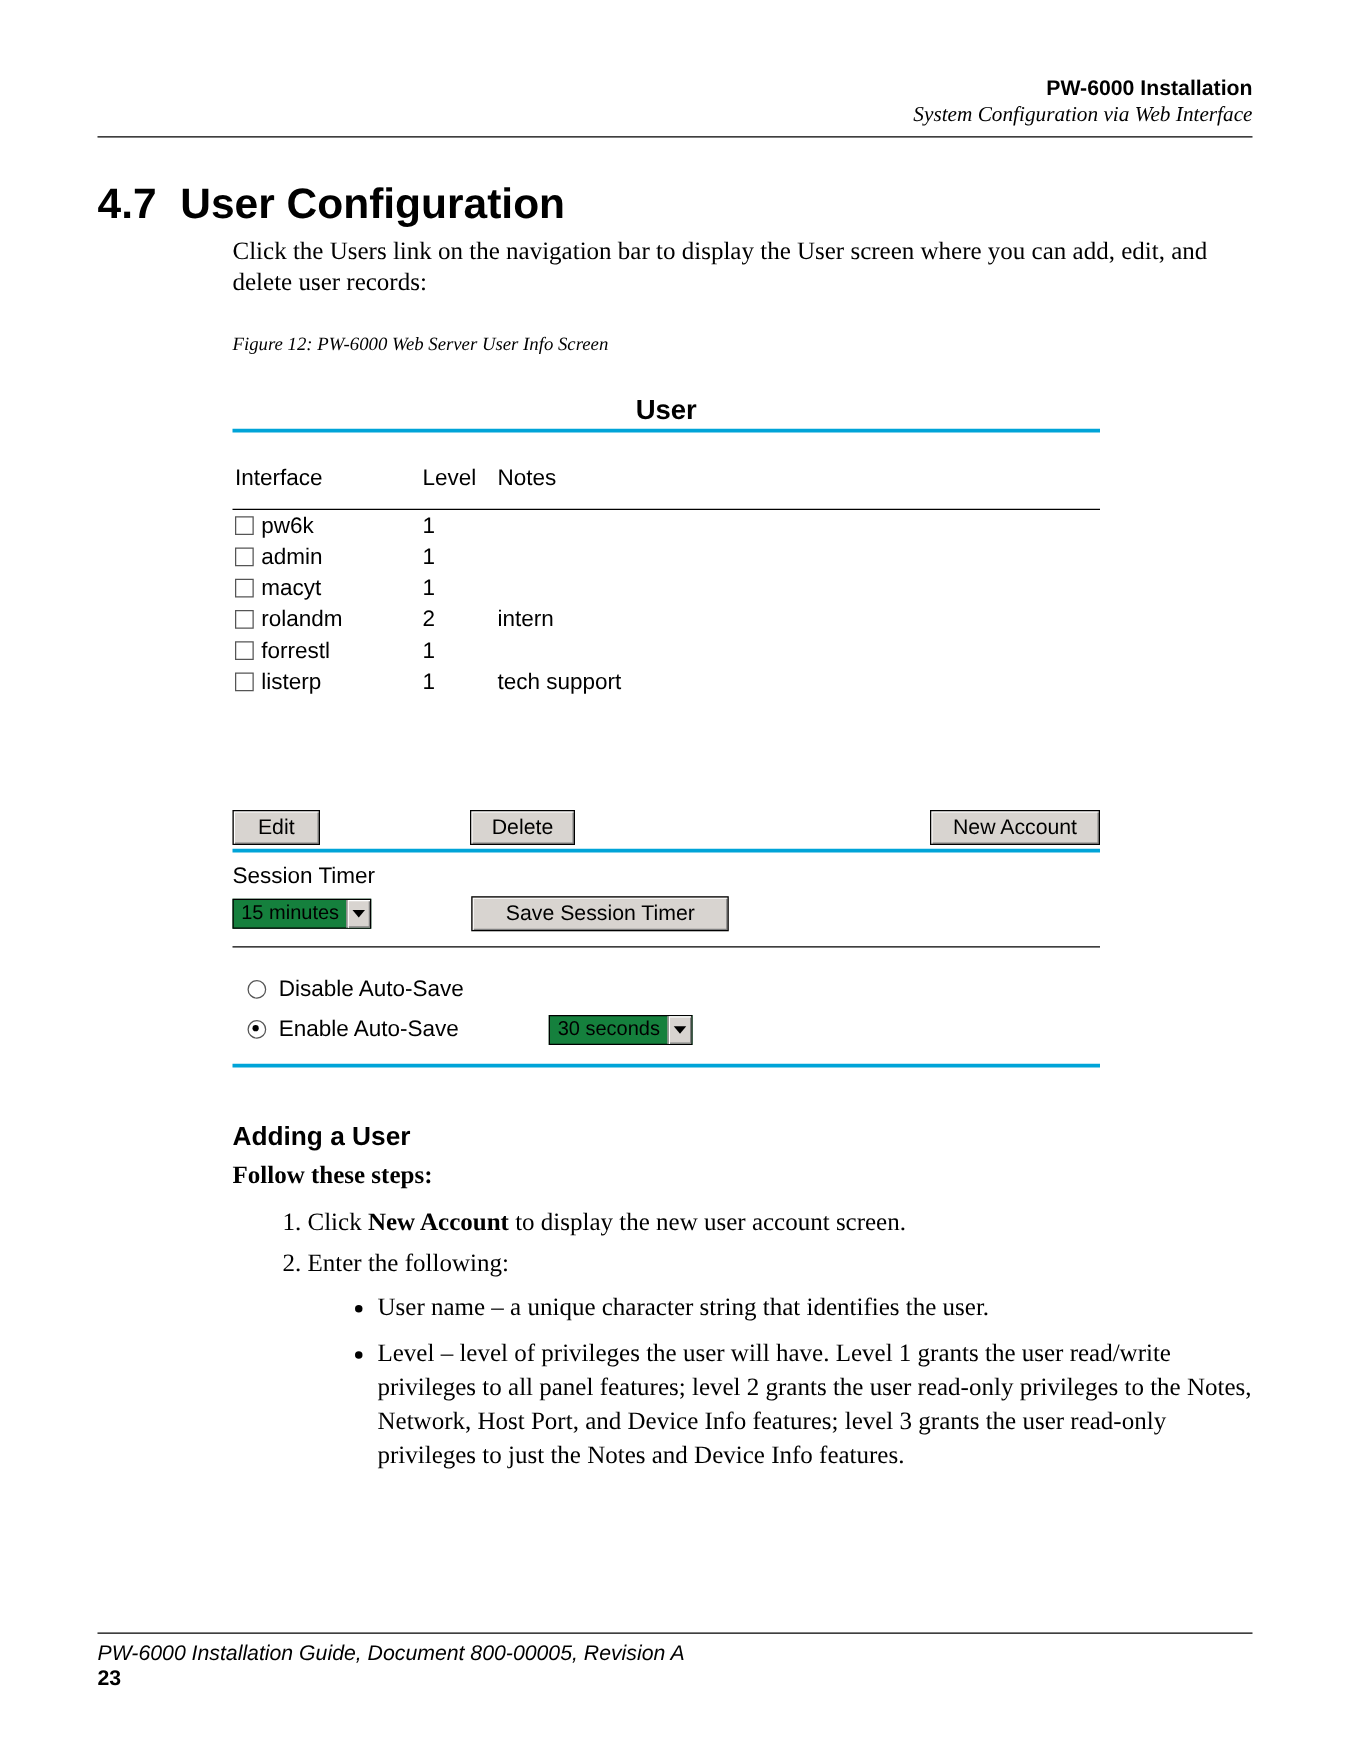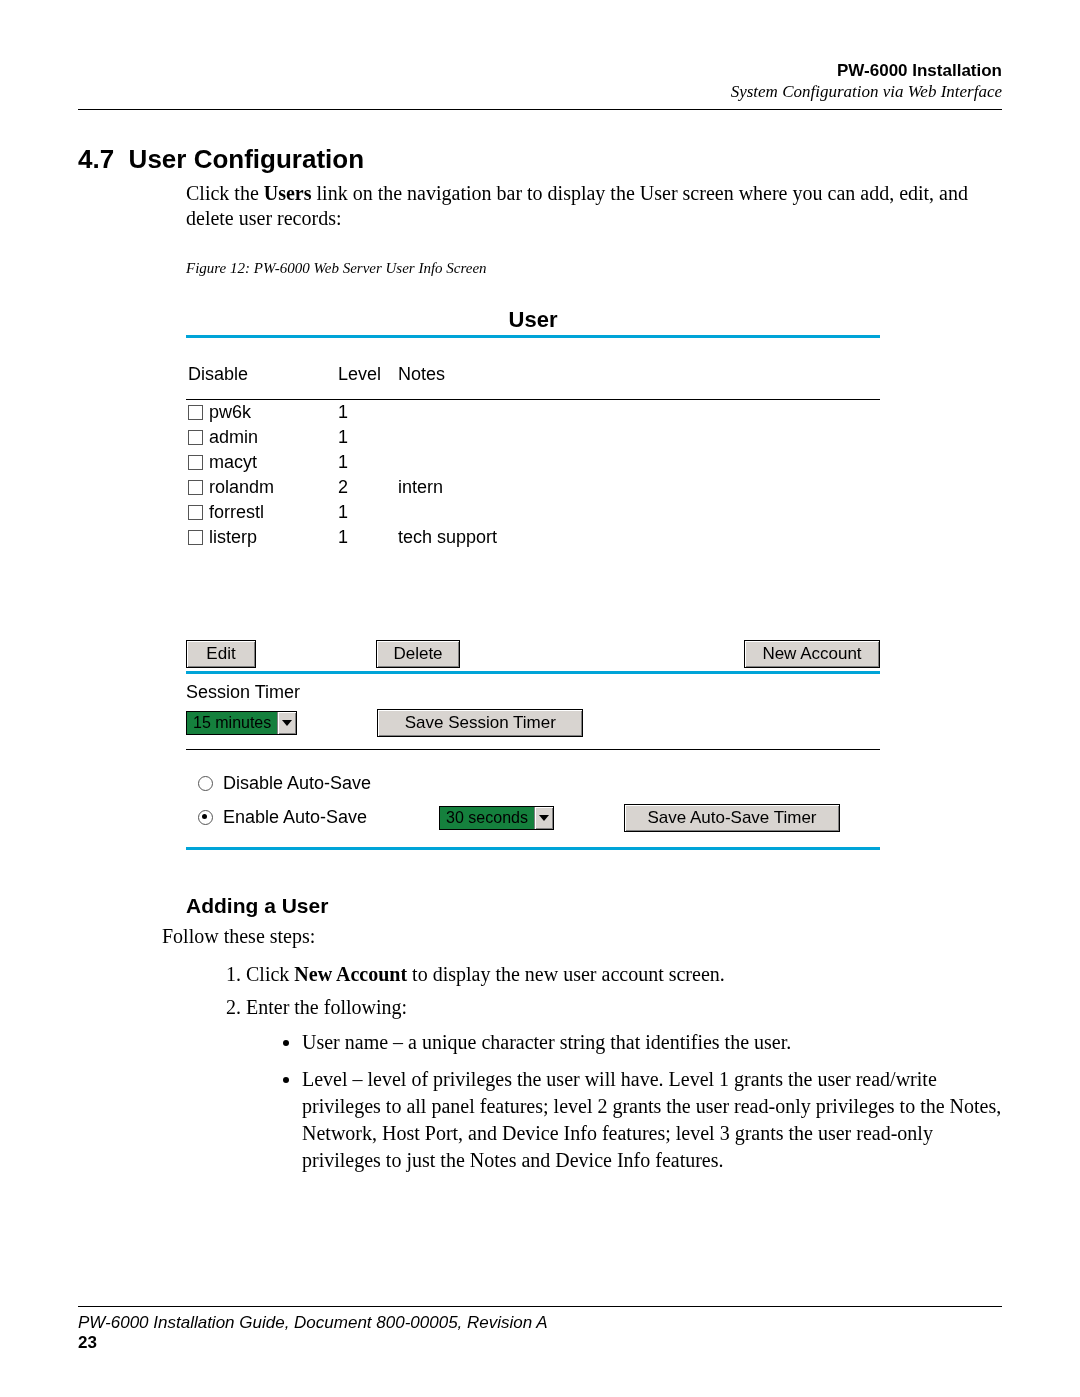"4.7 User Configuration" .section-title { font-size: 26px -> 34px }
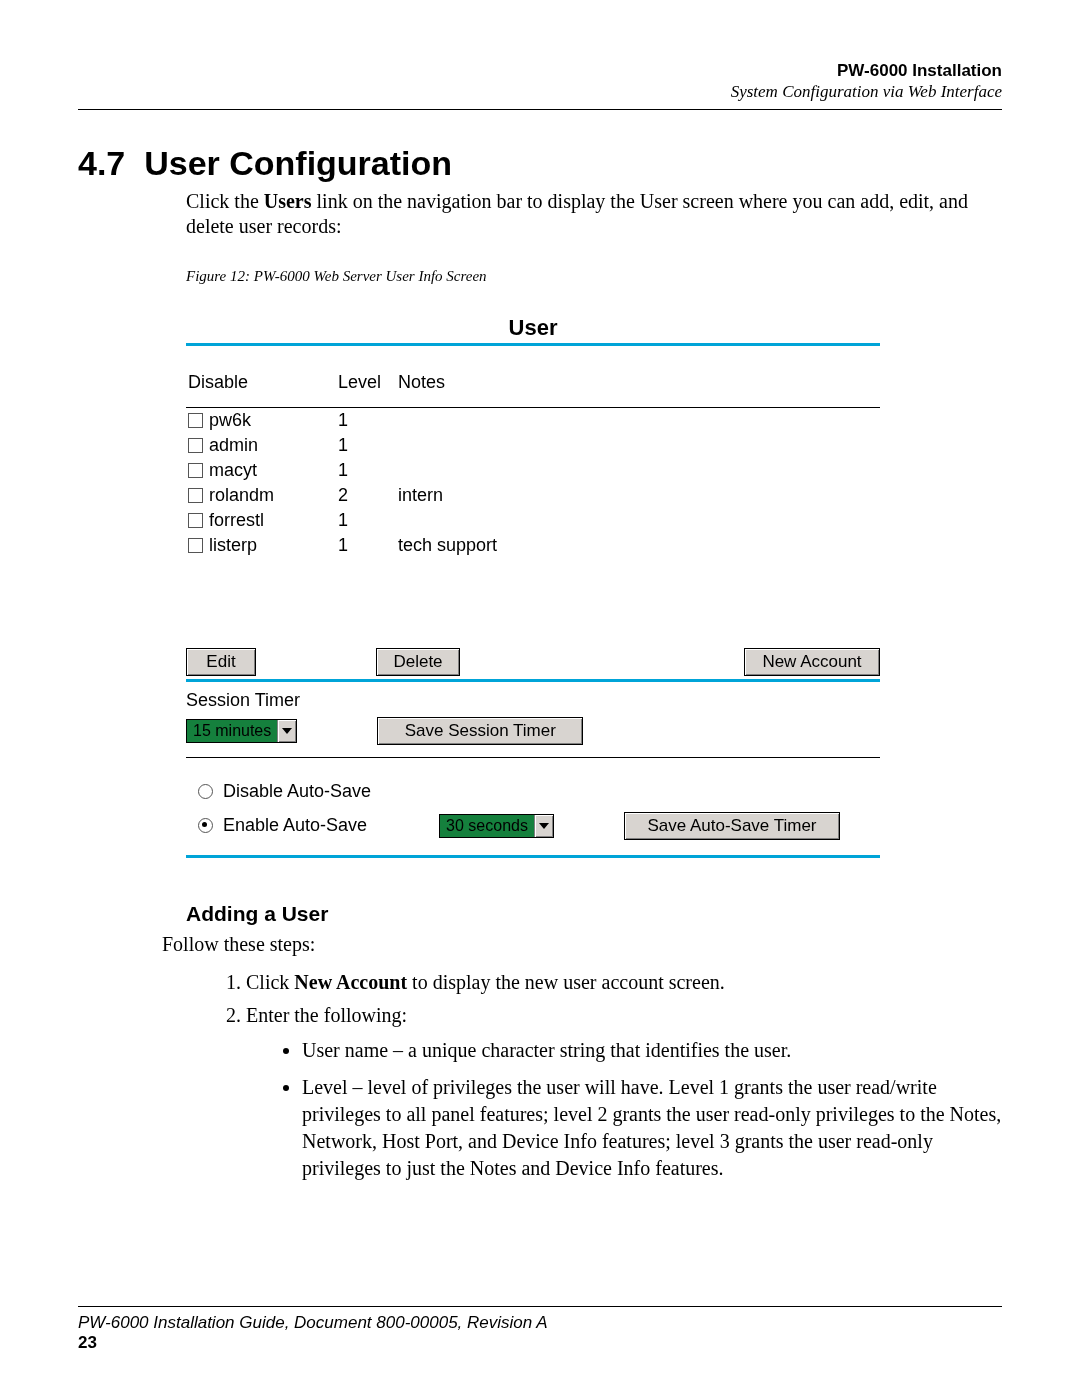"Users" .users-link { font-weight: bold -> normal }
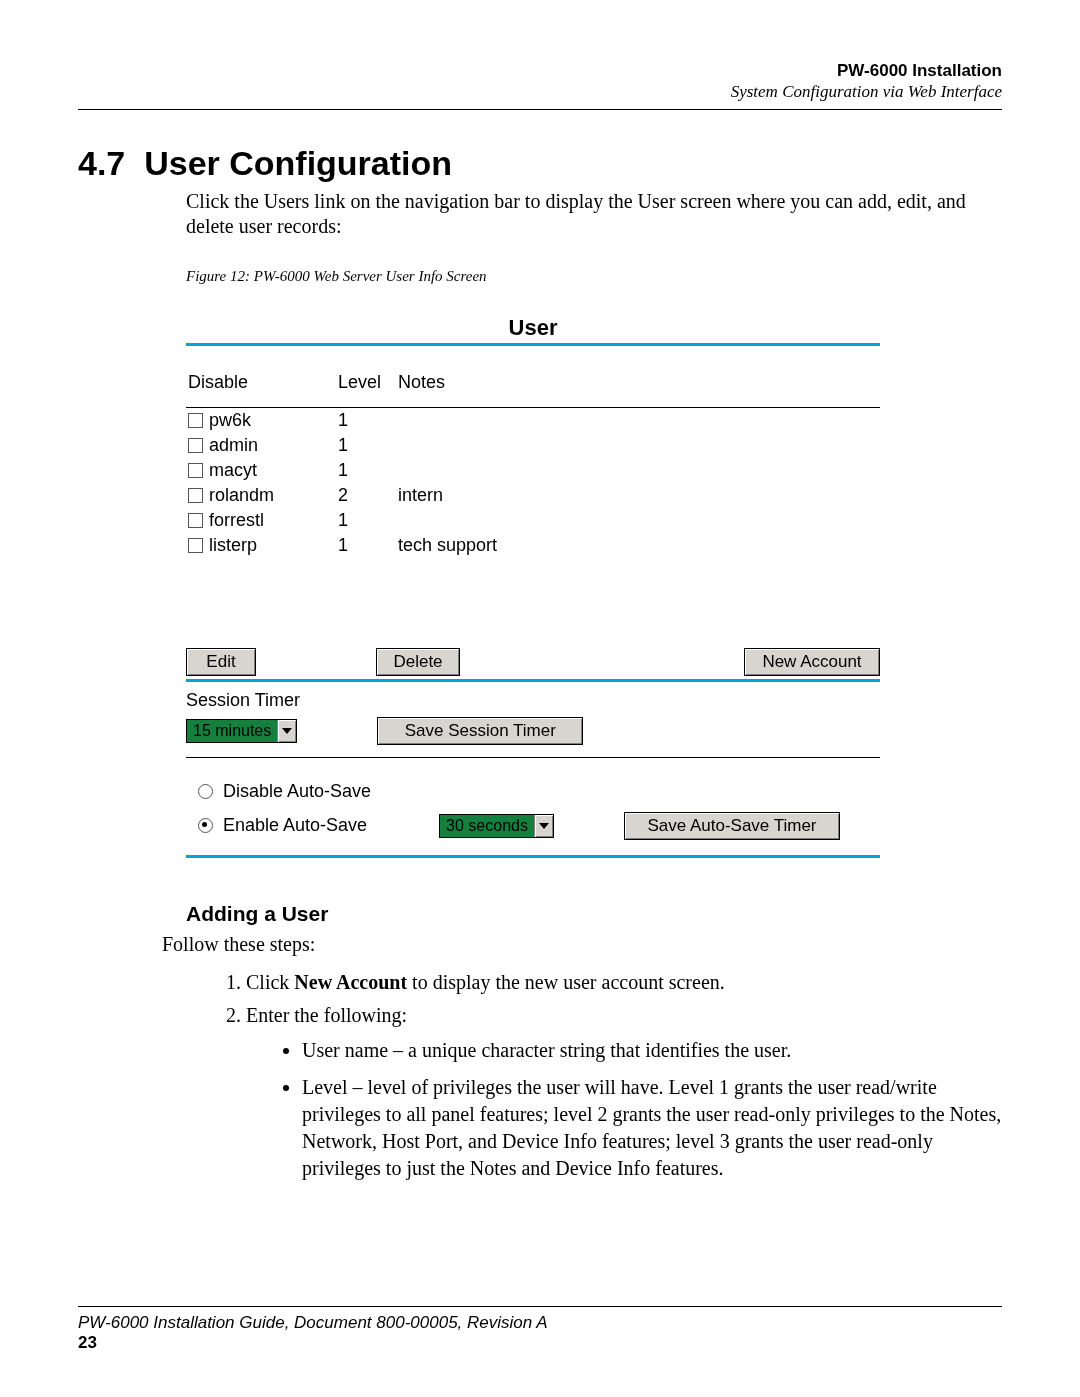"Disable" div.col-u { text: Disable -> Interface }
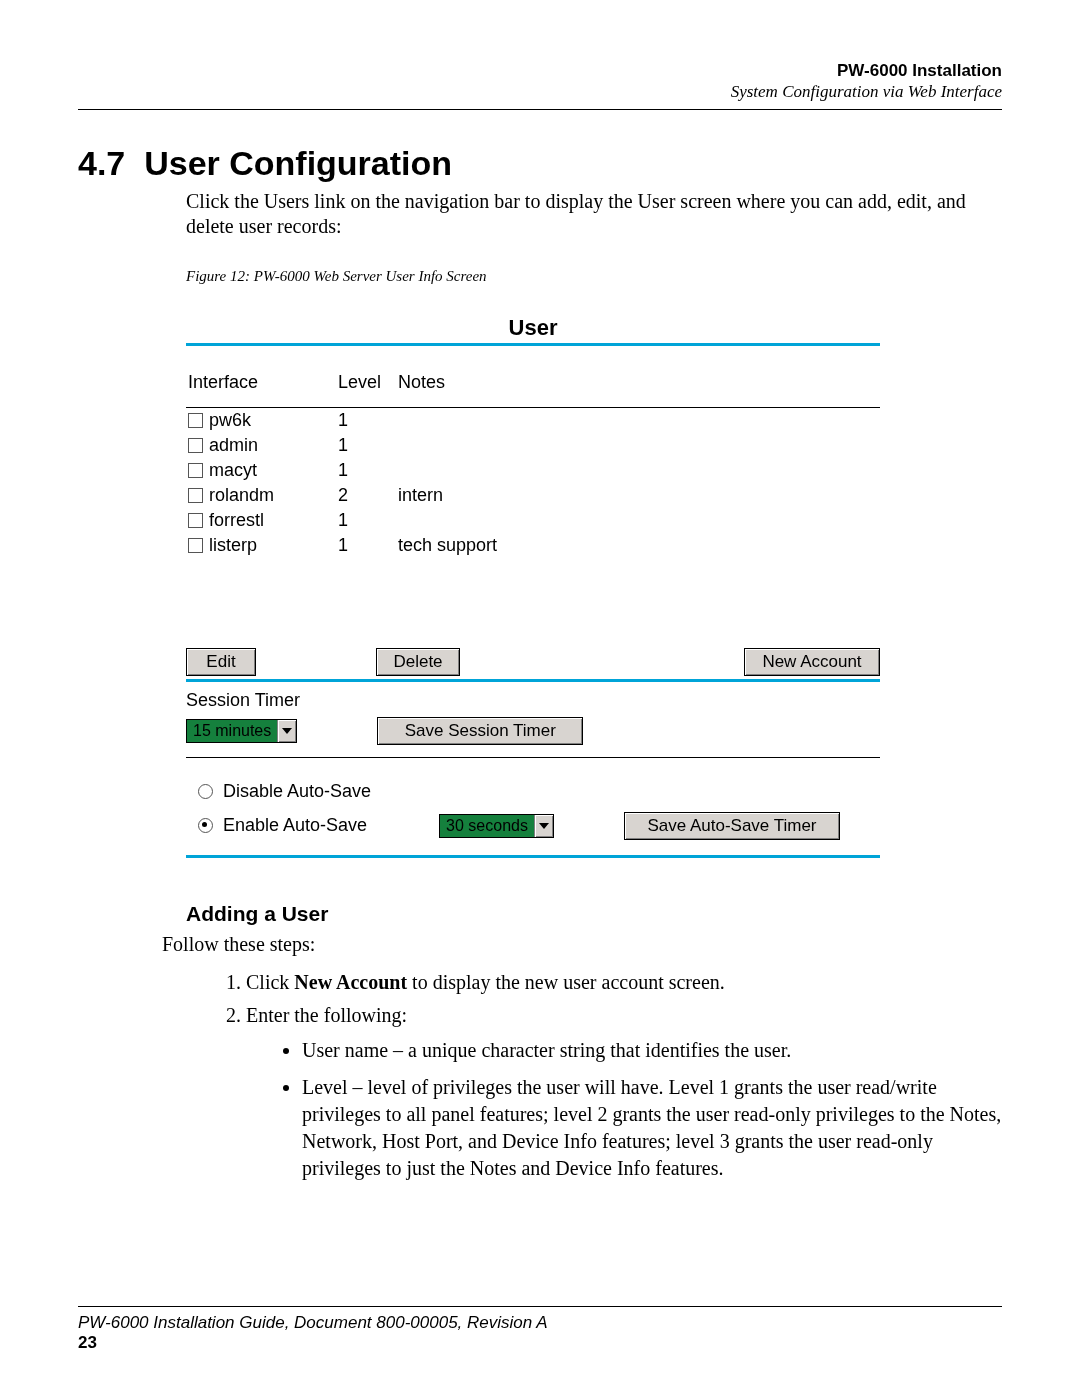"Save Auto-Save Timer" span.win-btn { html: <span>Save Auto-Save Timer</span> -> none }
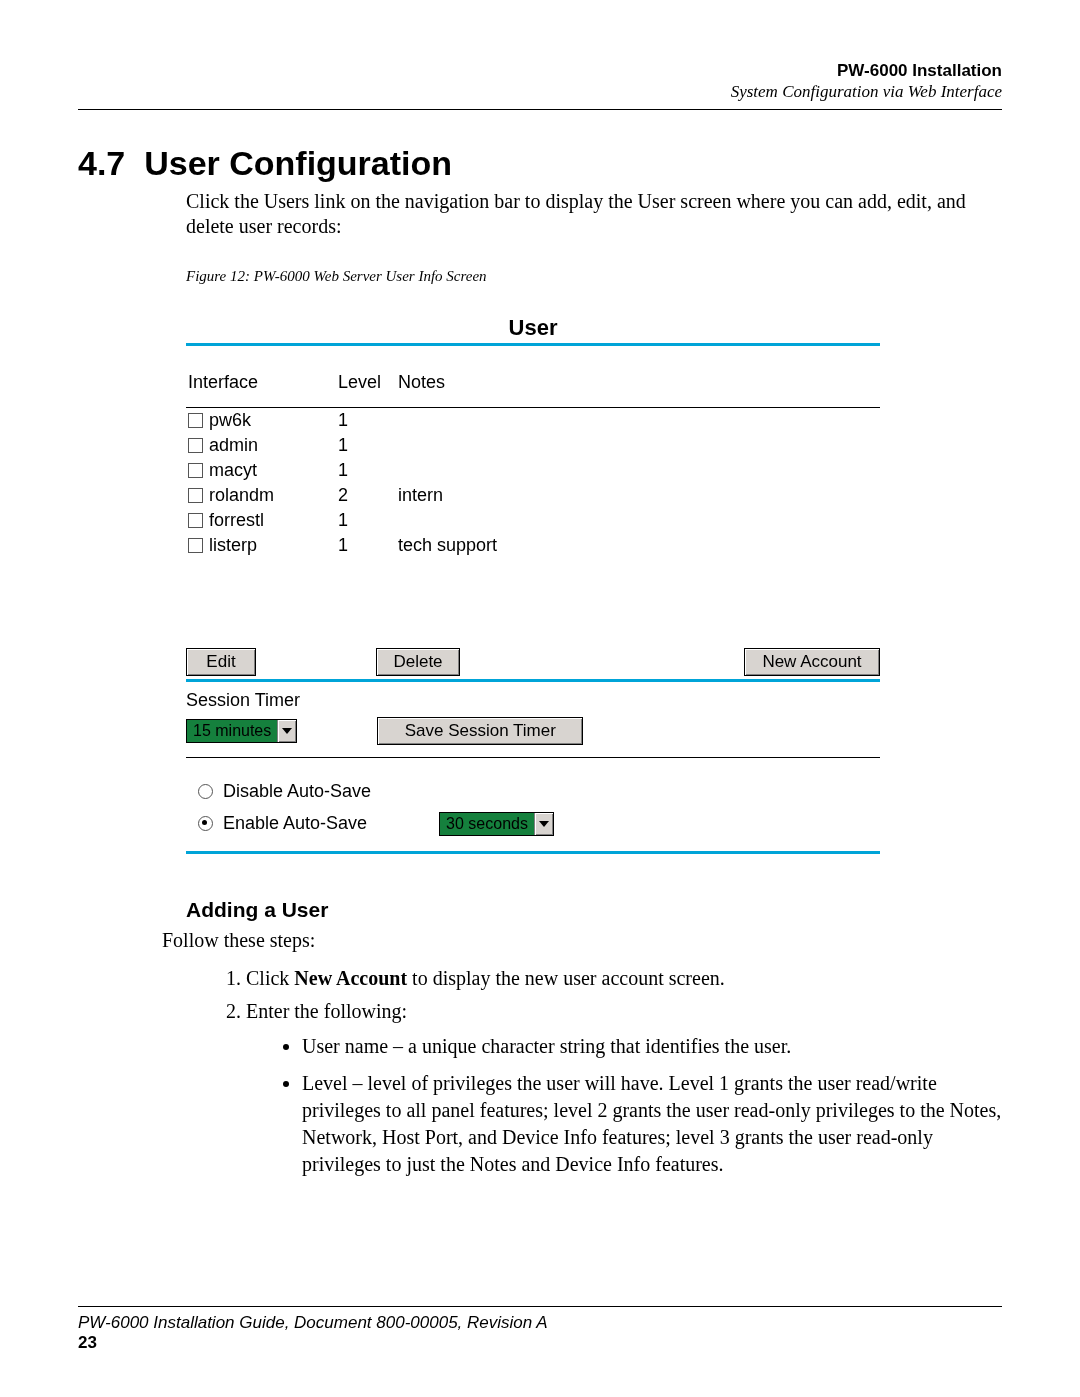"Follow these steps:" .steps-intro { font-weight: none -> bold; margin-left: 84px -> 108px }
